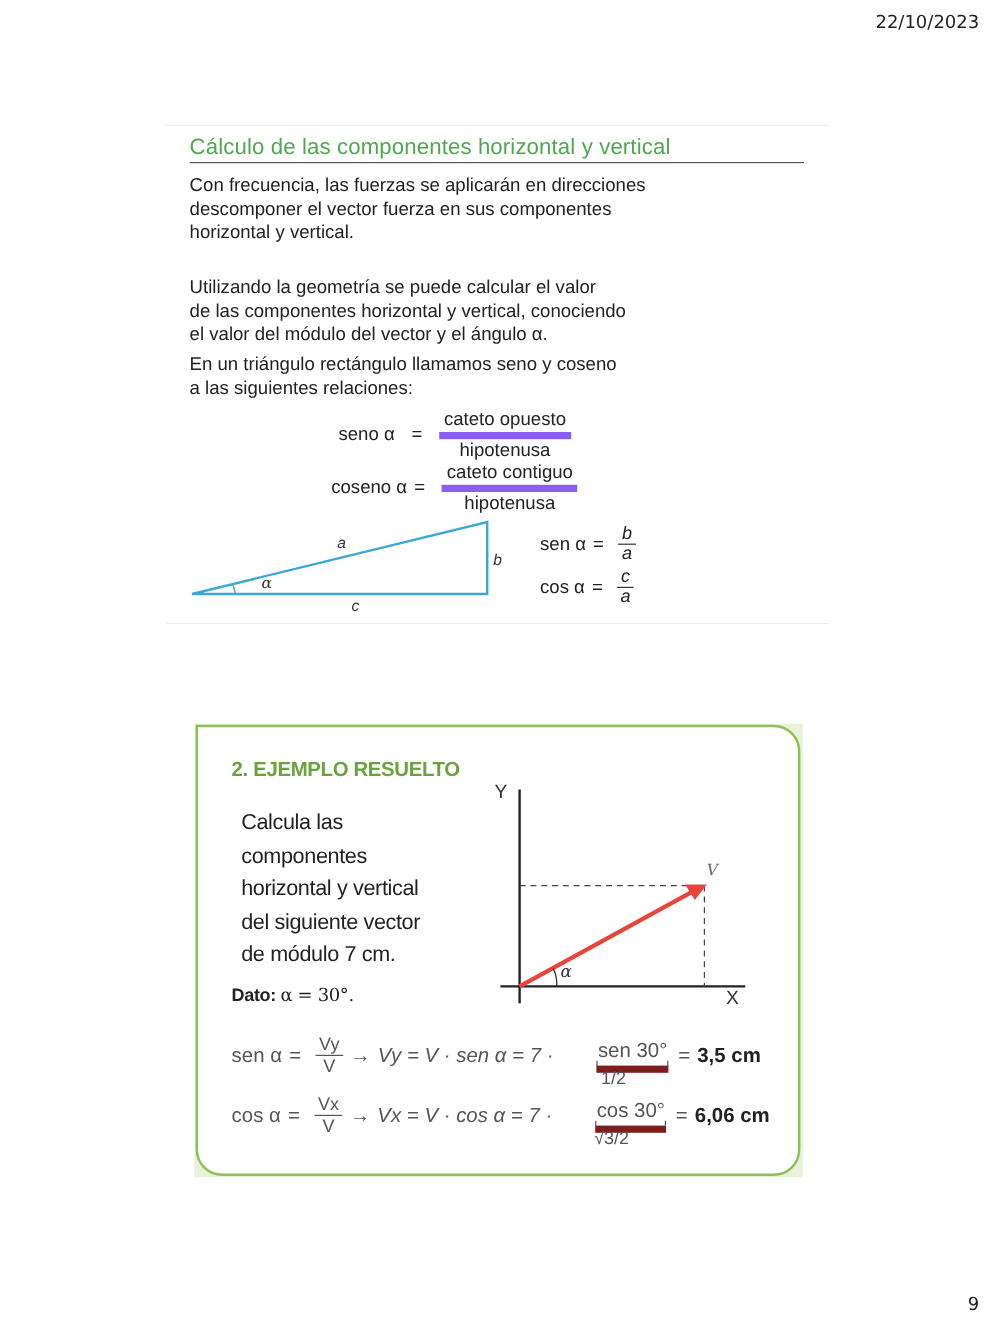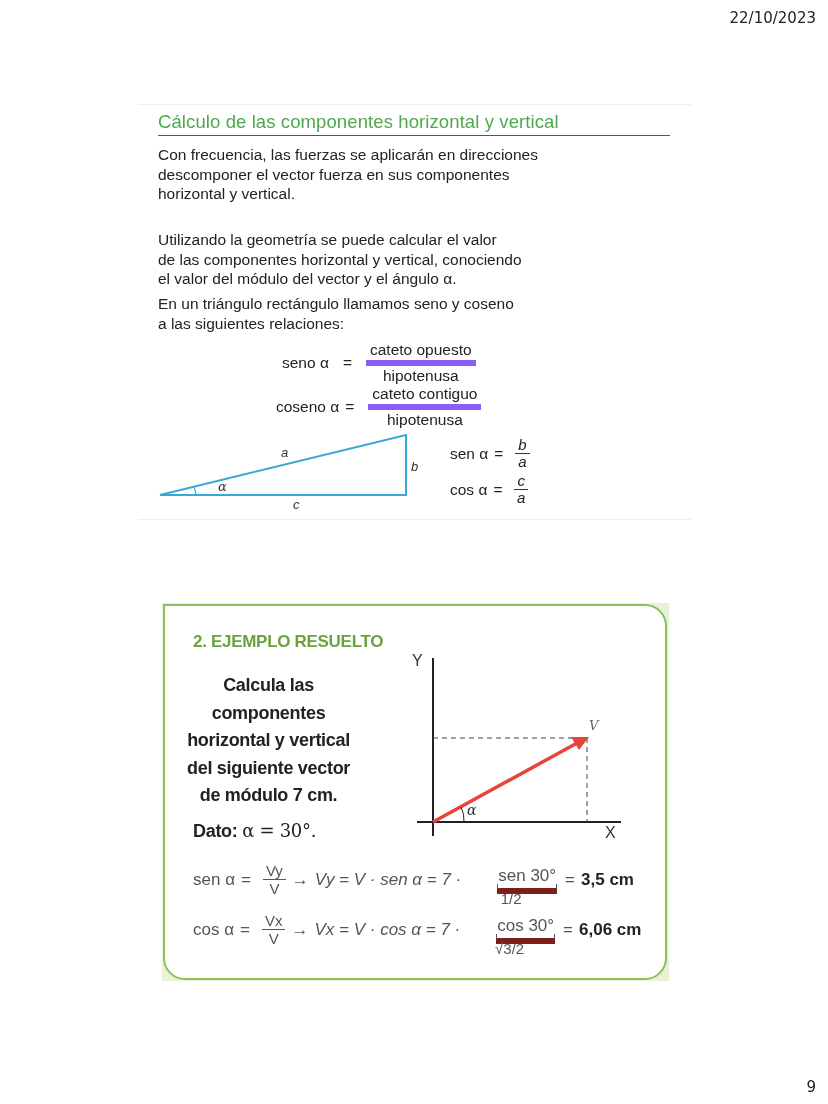"Calcula las" .ex-text { font-weight: bold -> normal; left: 22px -> 36px; text-align: center -> none }
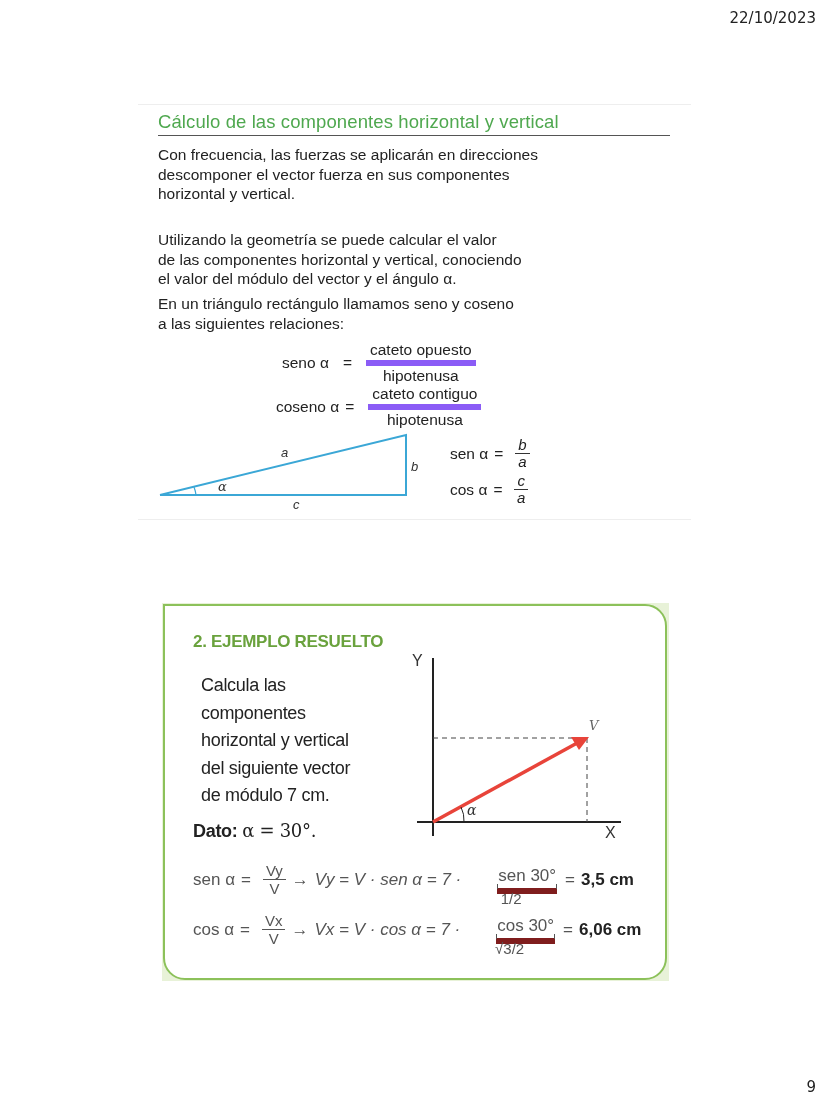"Dato: α = 30°." .ex-dato { font-size: 18px -> 15px }
